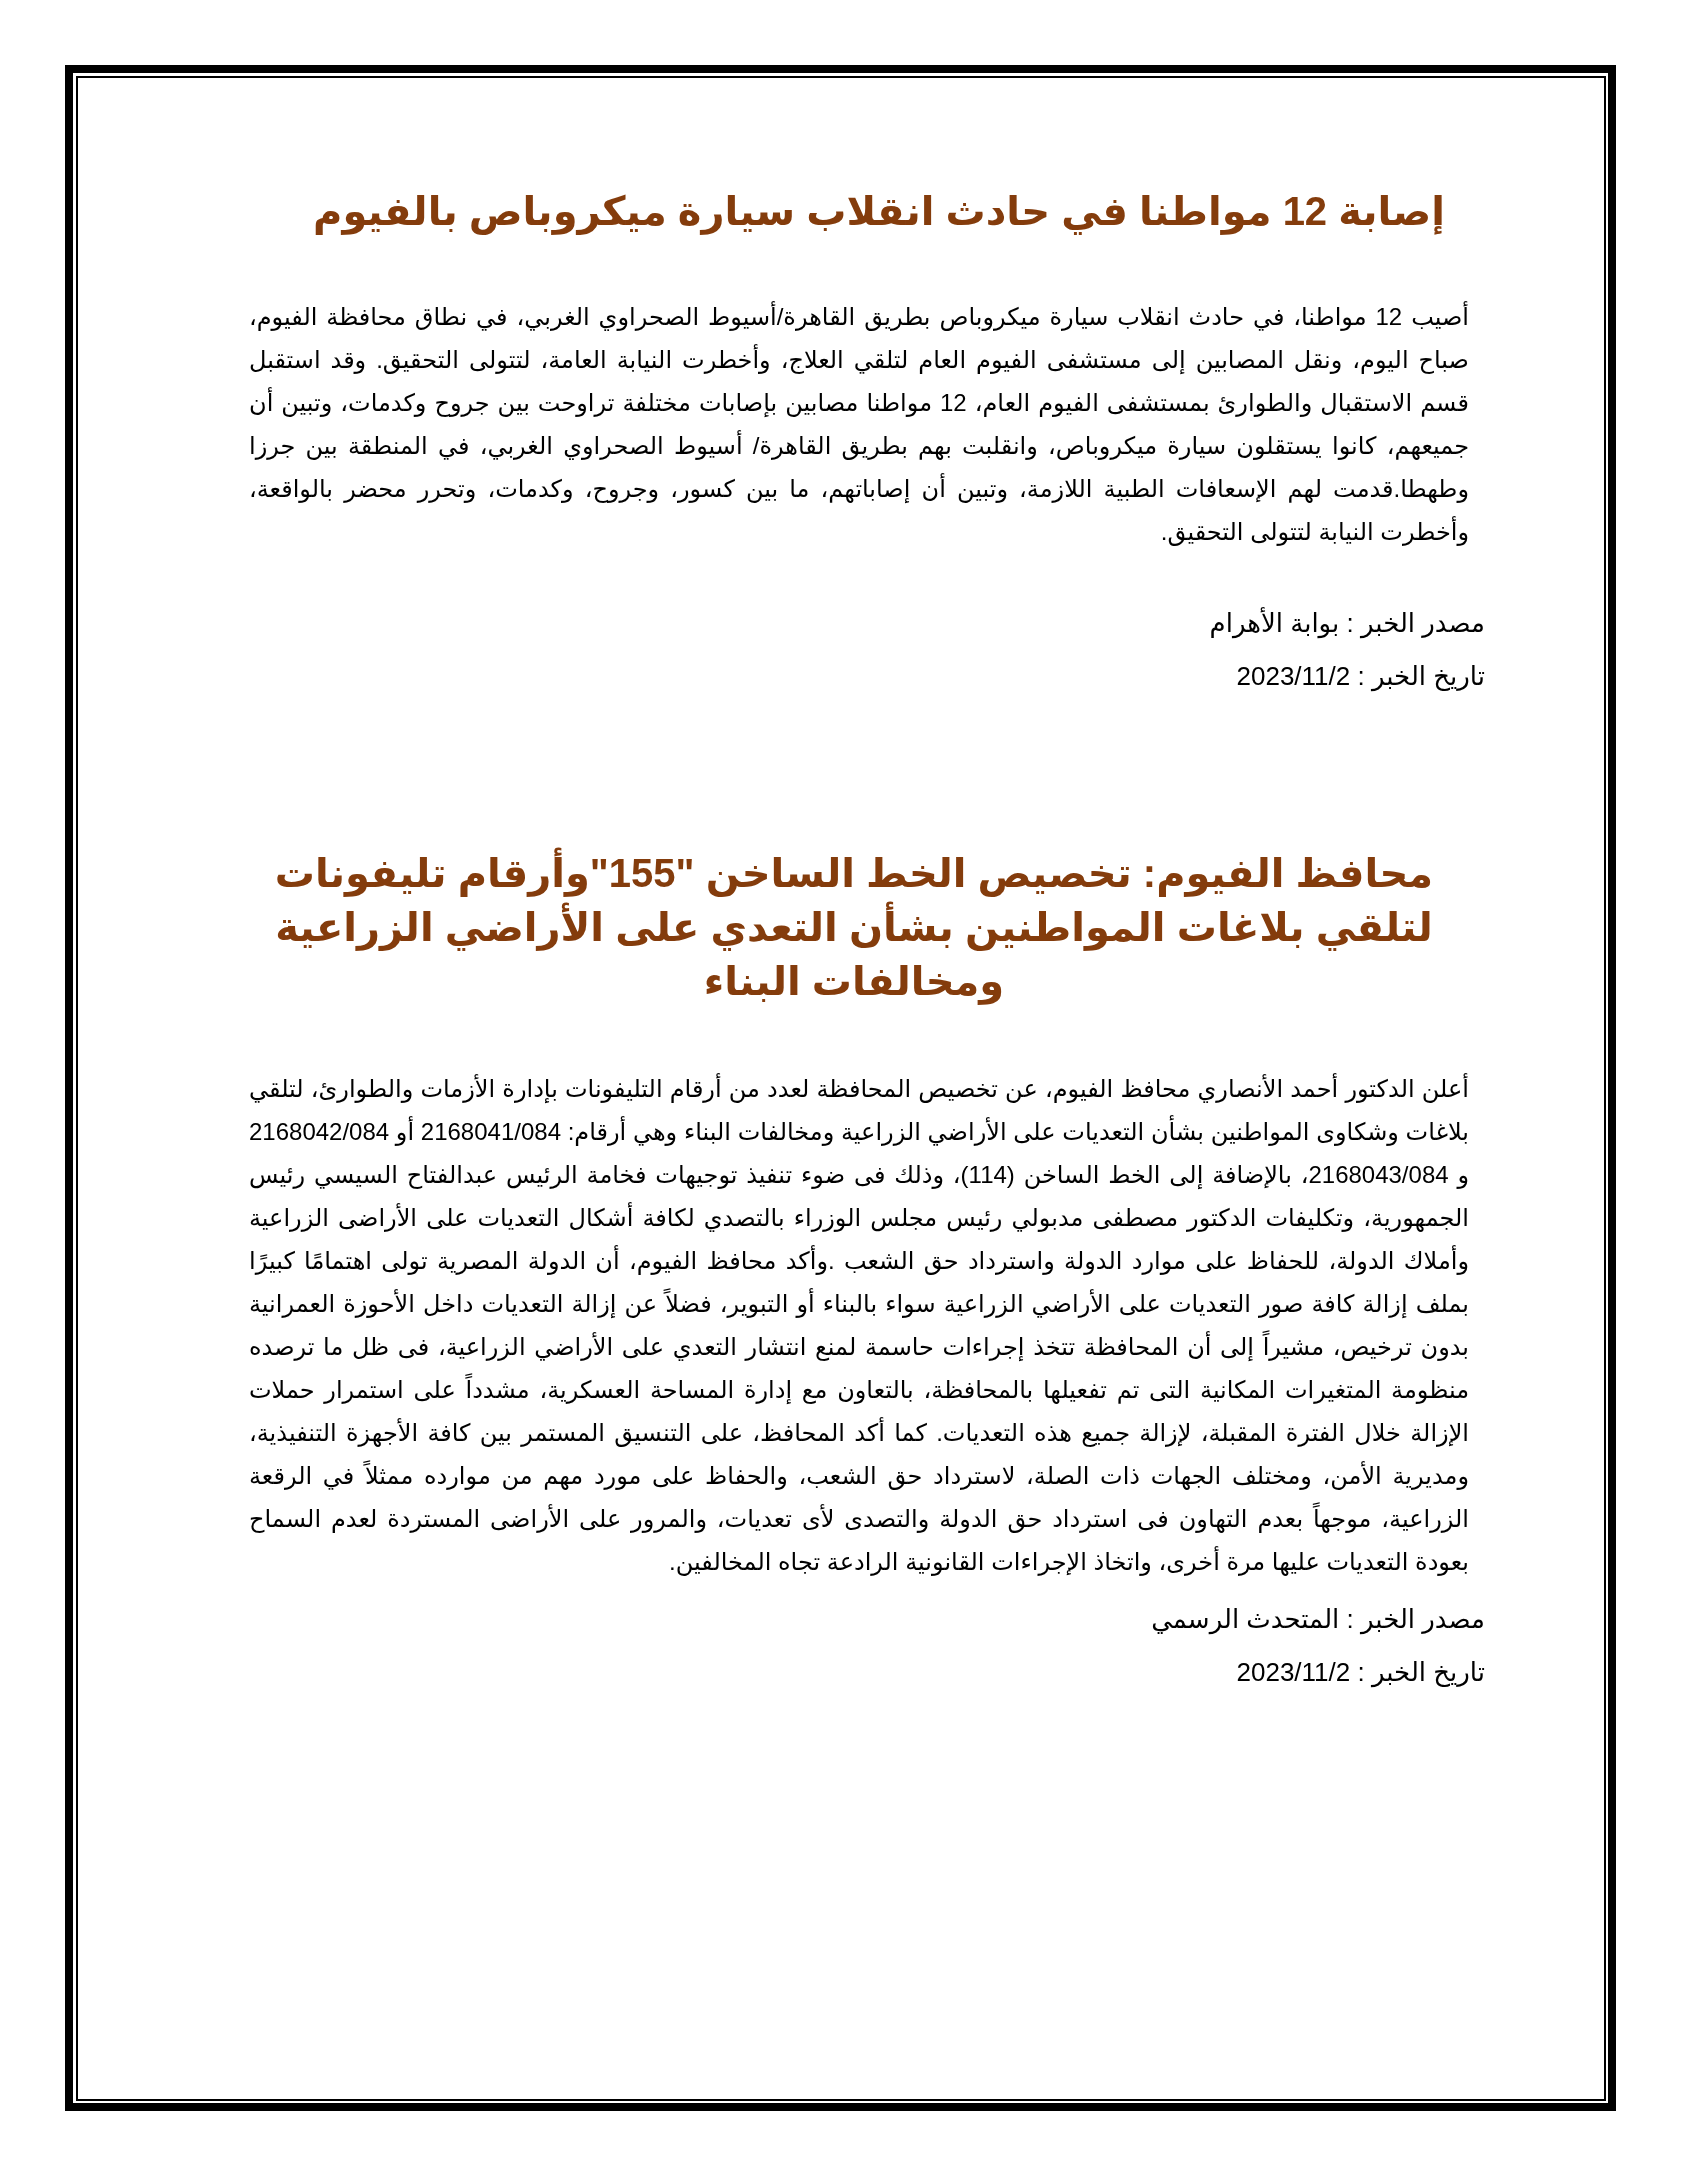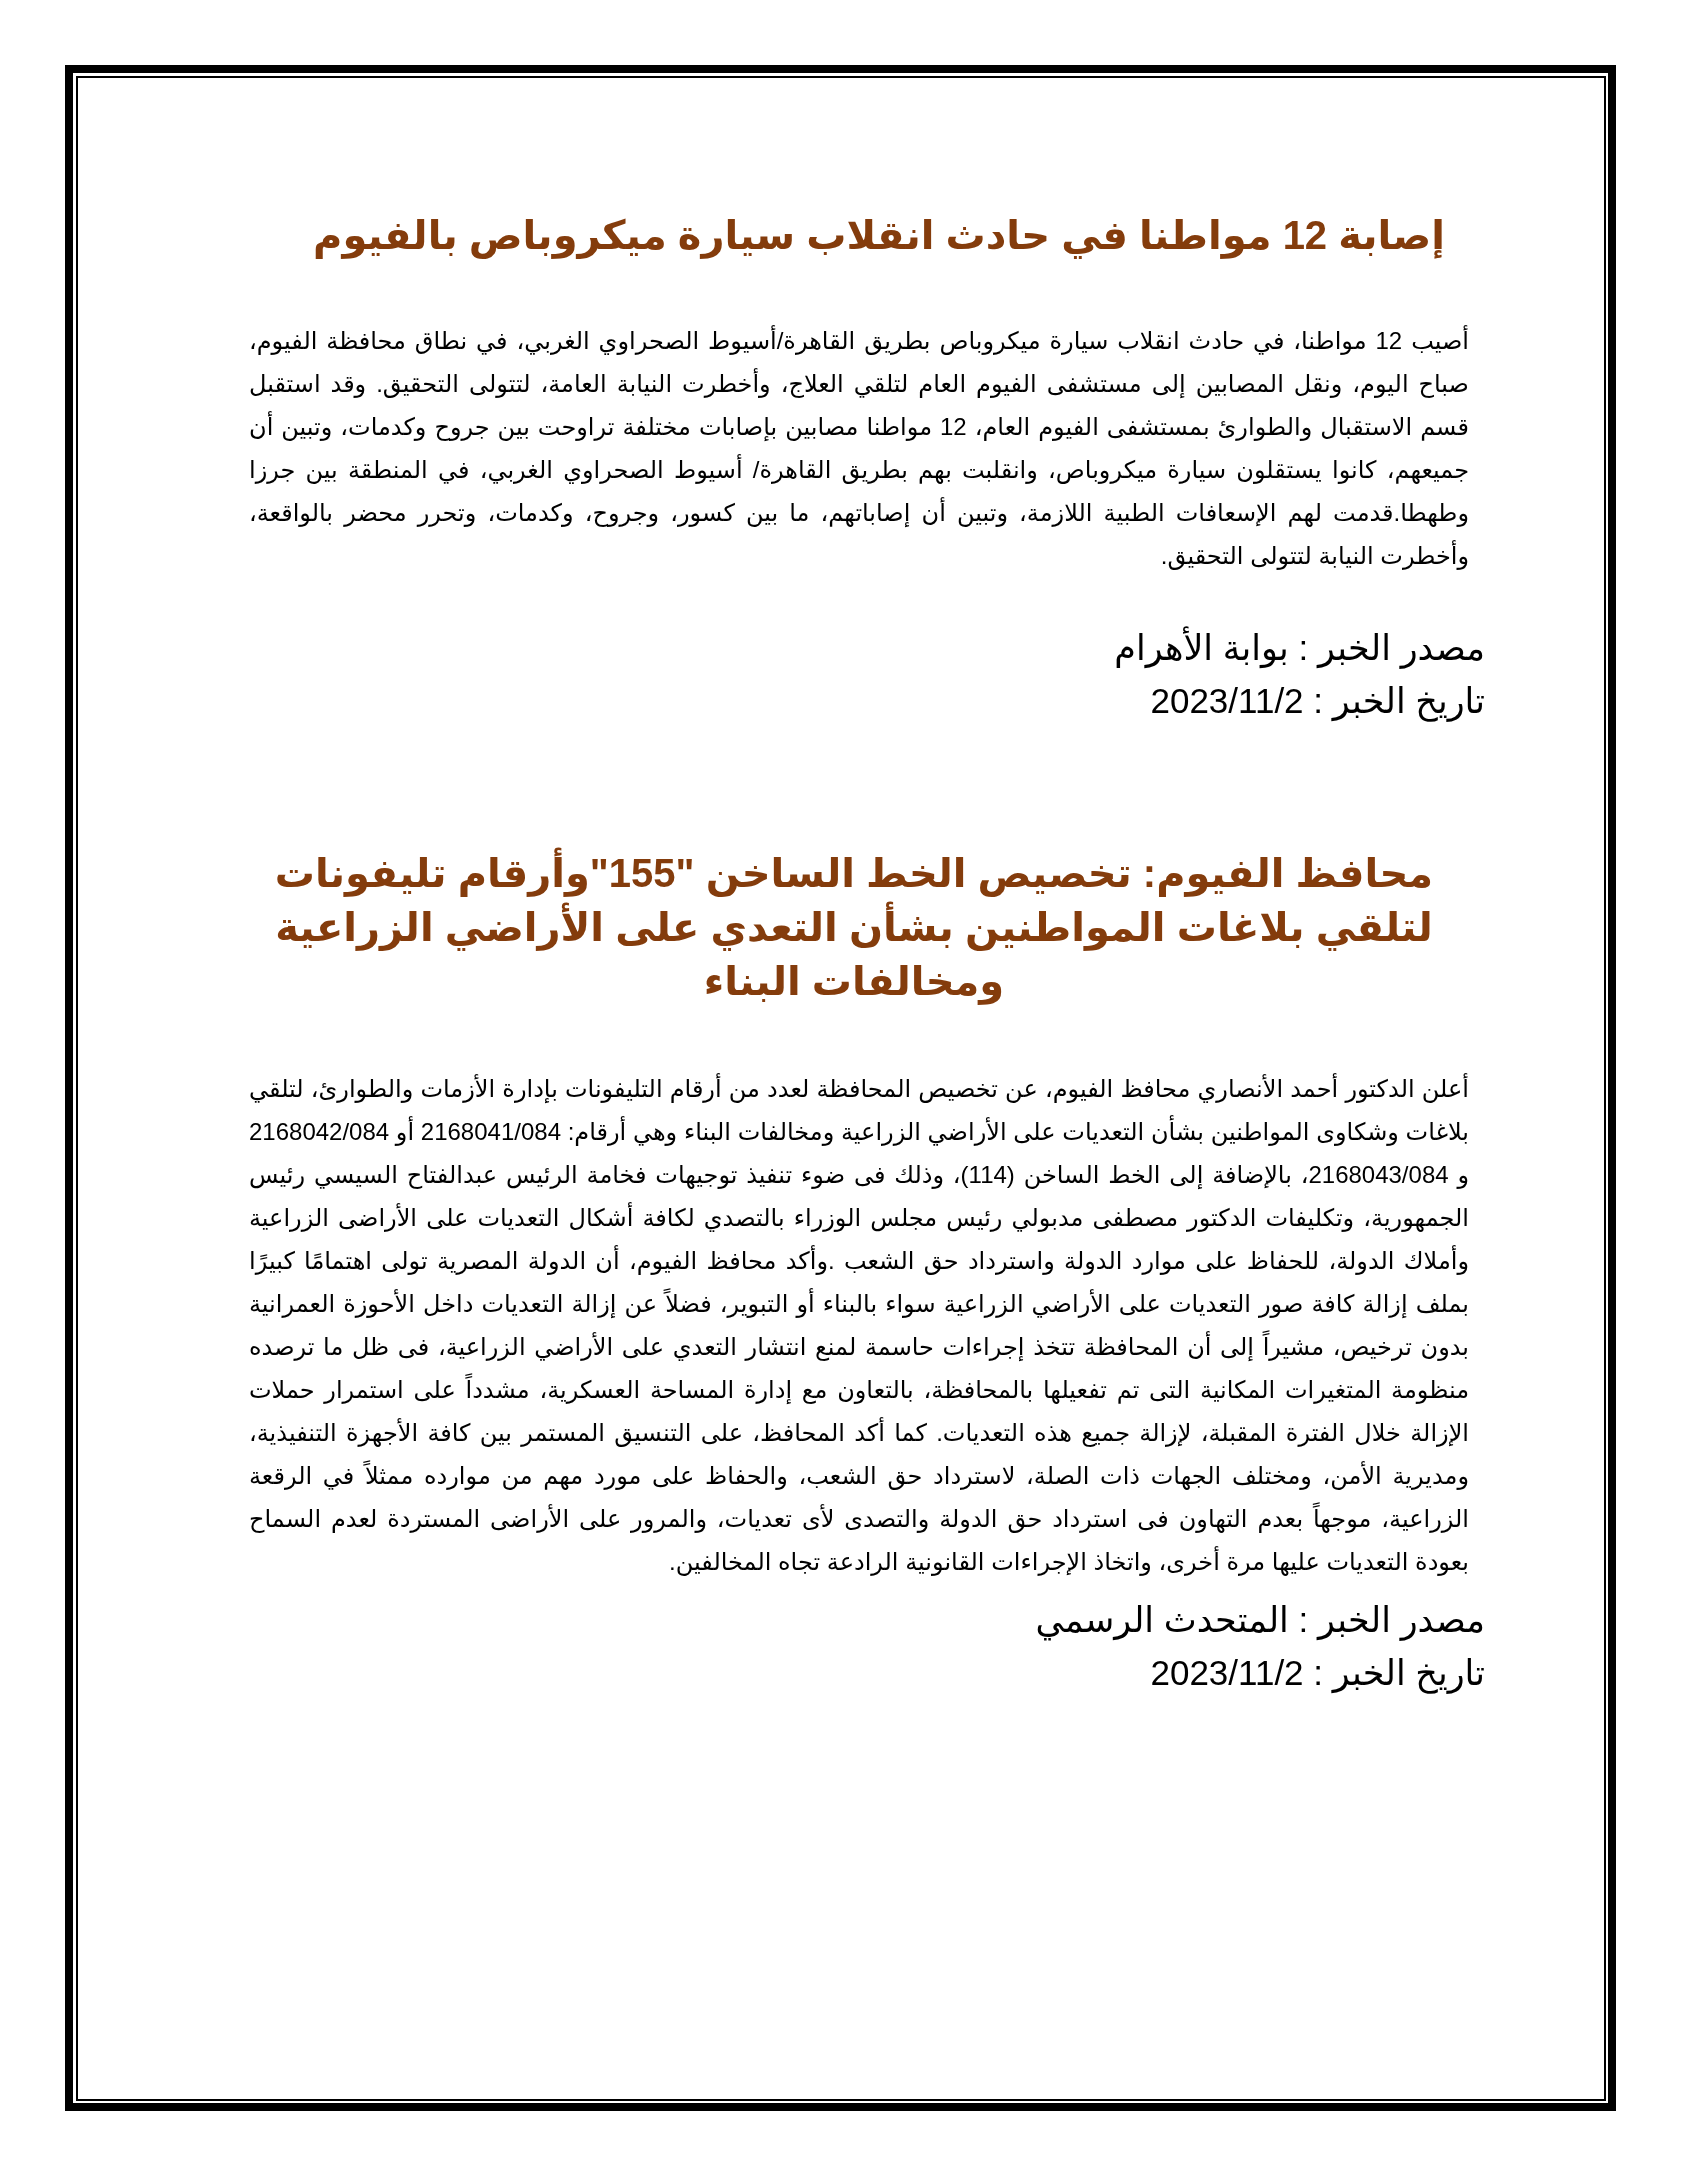"إصابة 12 مواطنا في حادث" #article-1 { top: 210px -> 186px }
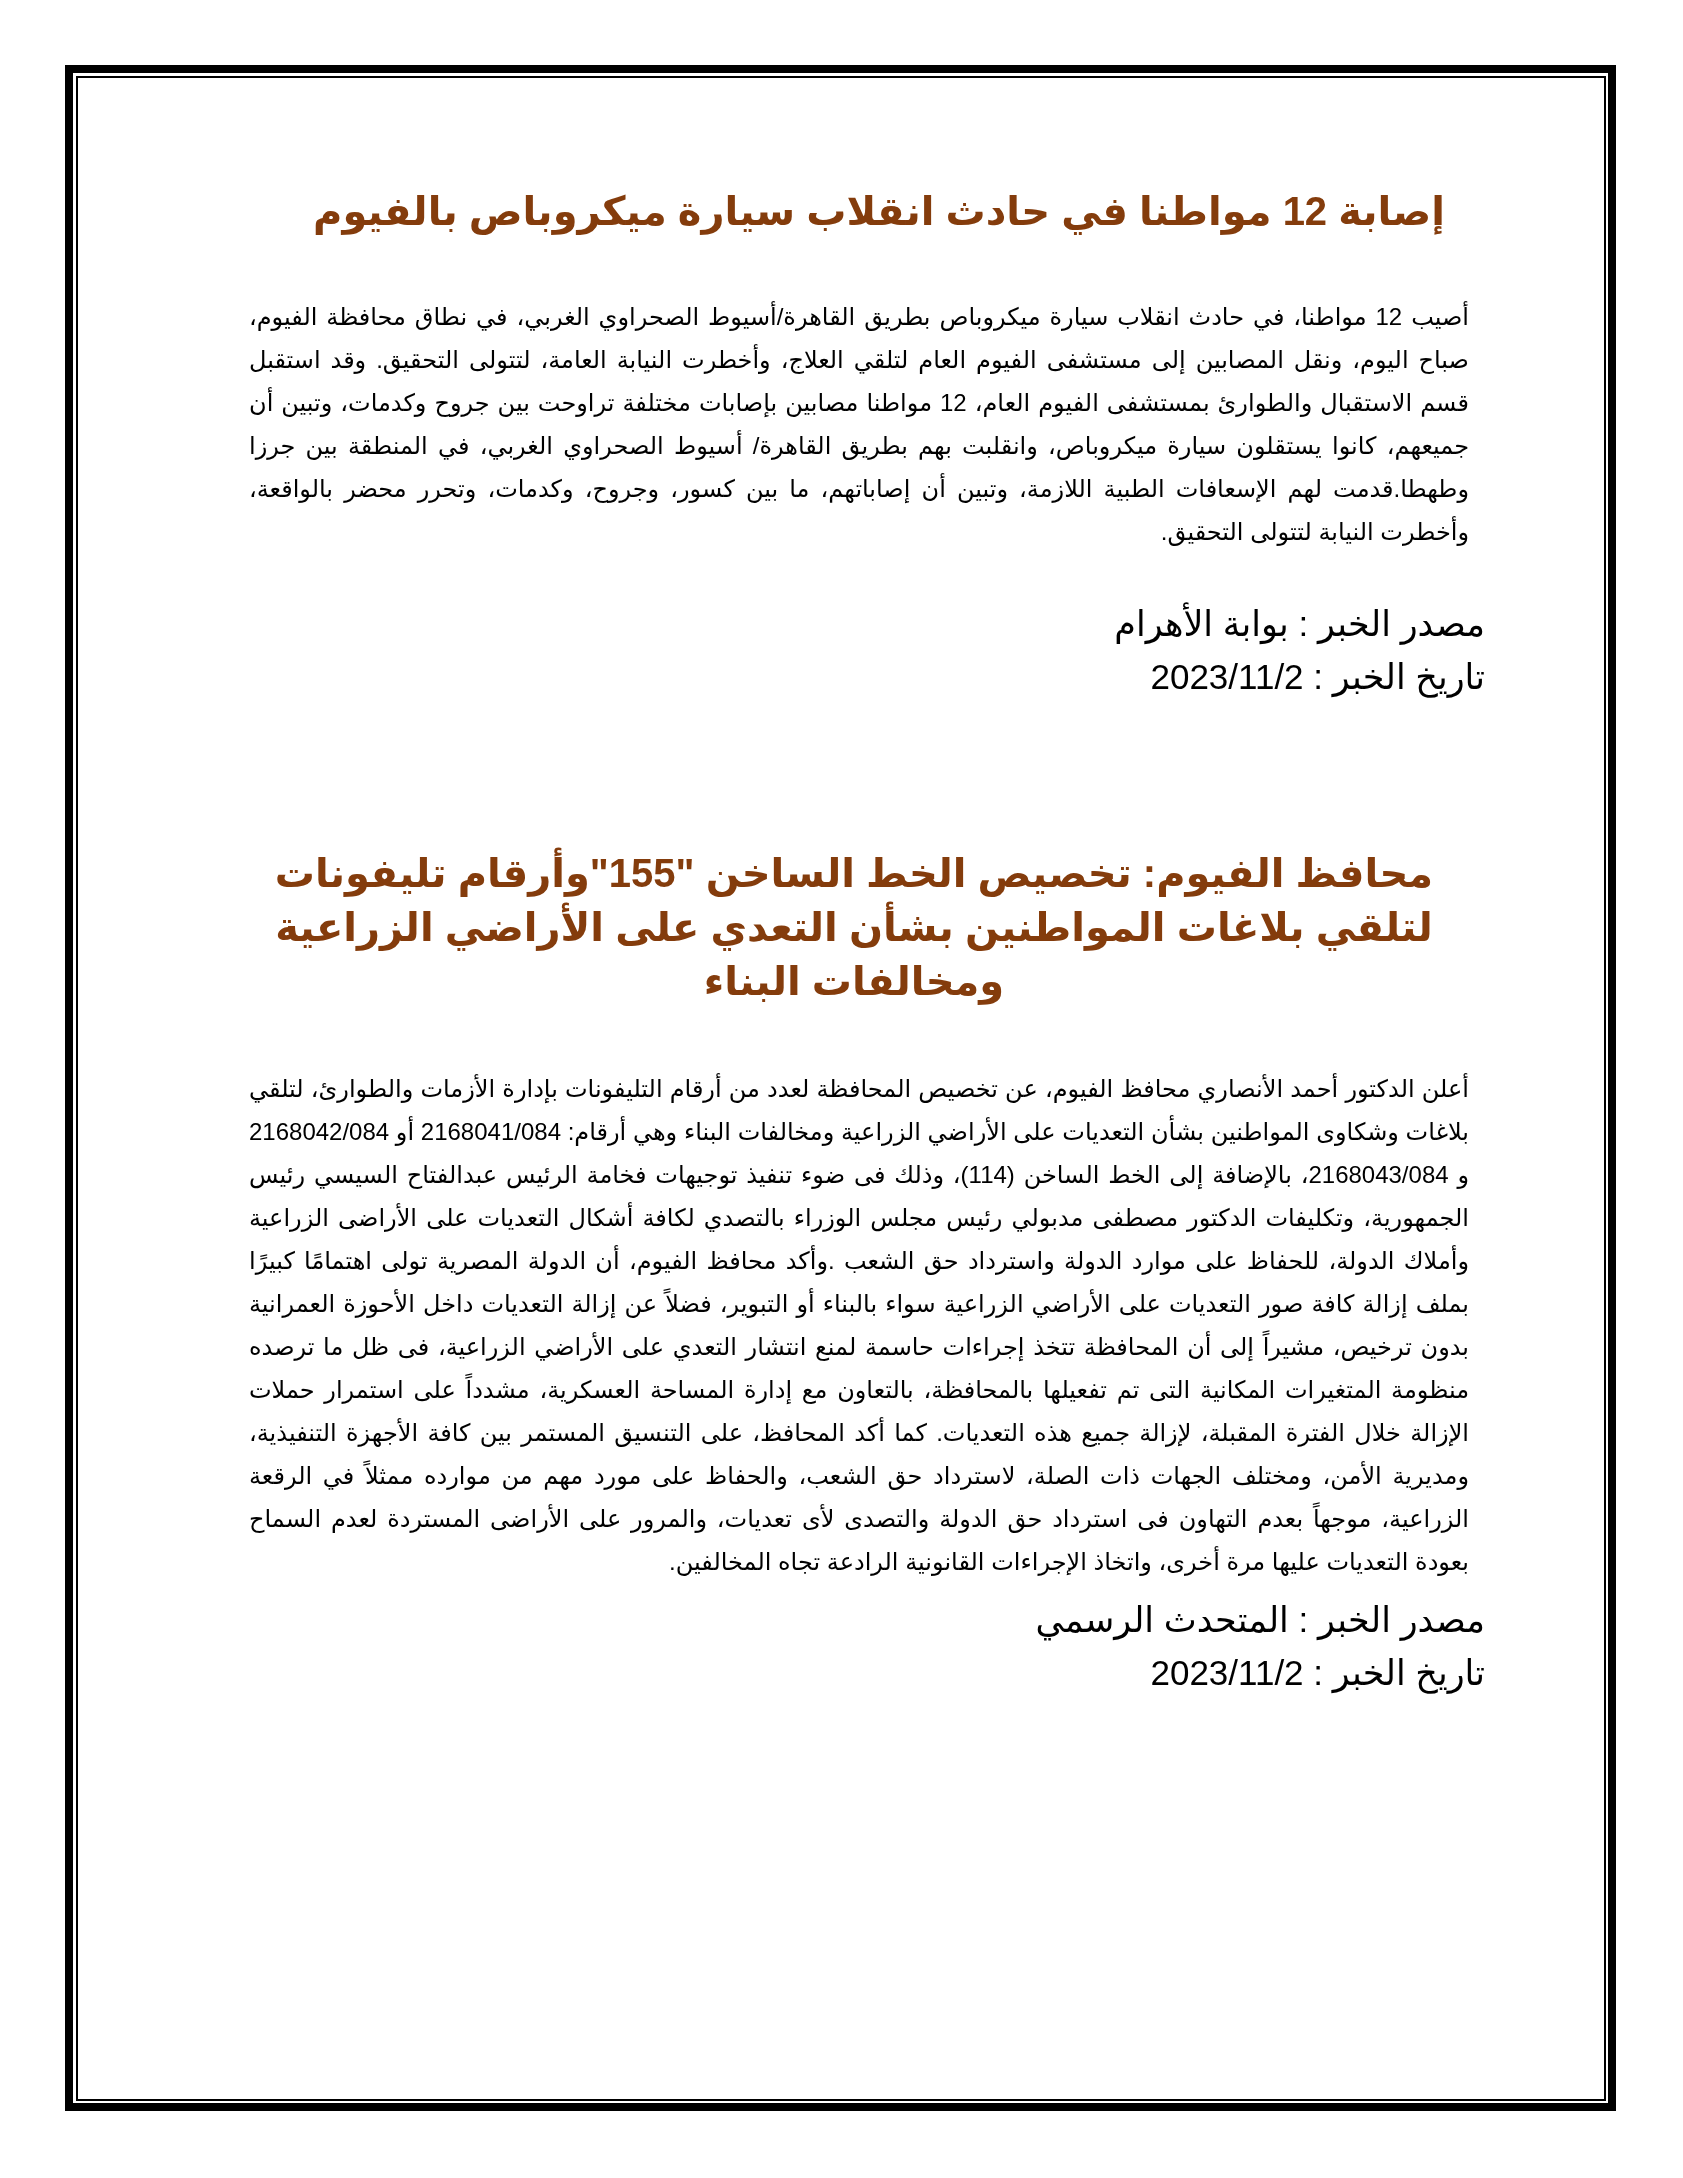"مصدر الخبر : بوابة الأهرام" .meta-line { font-size: 35px -> 26px }
